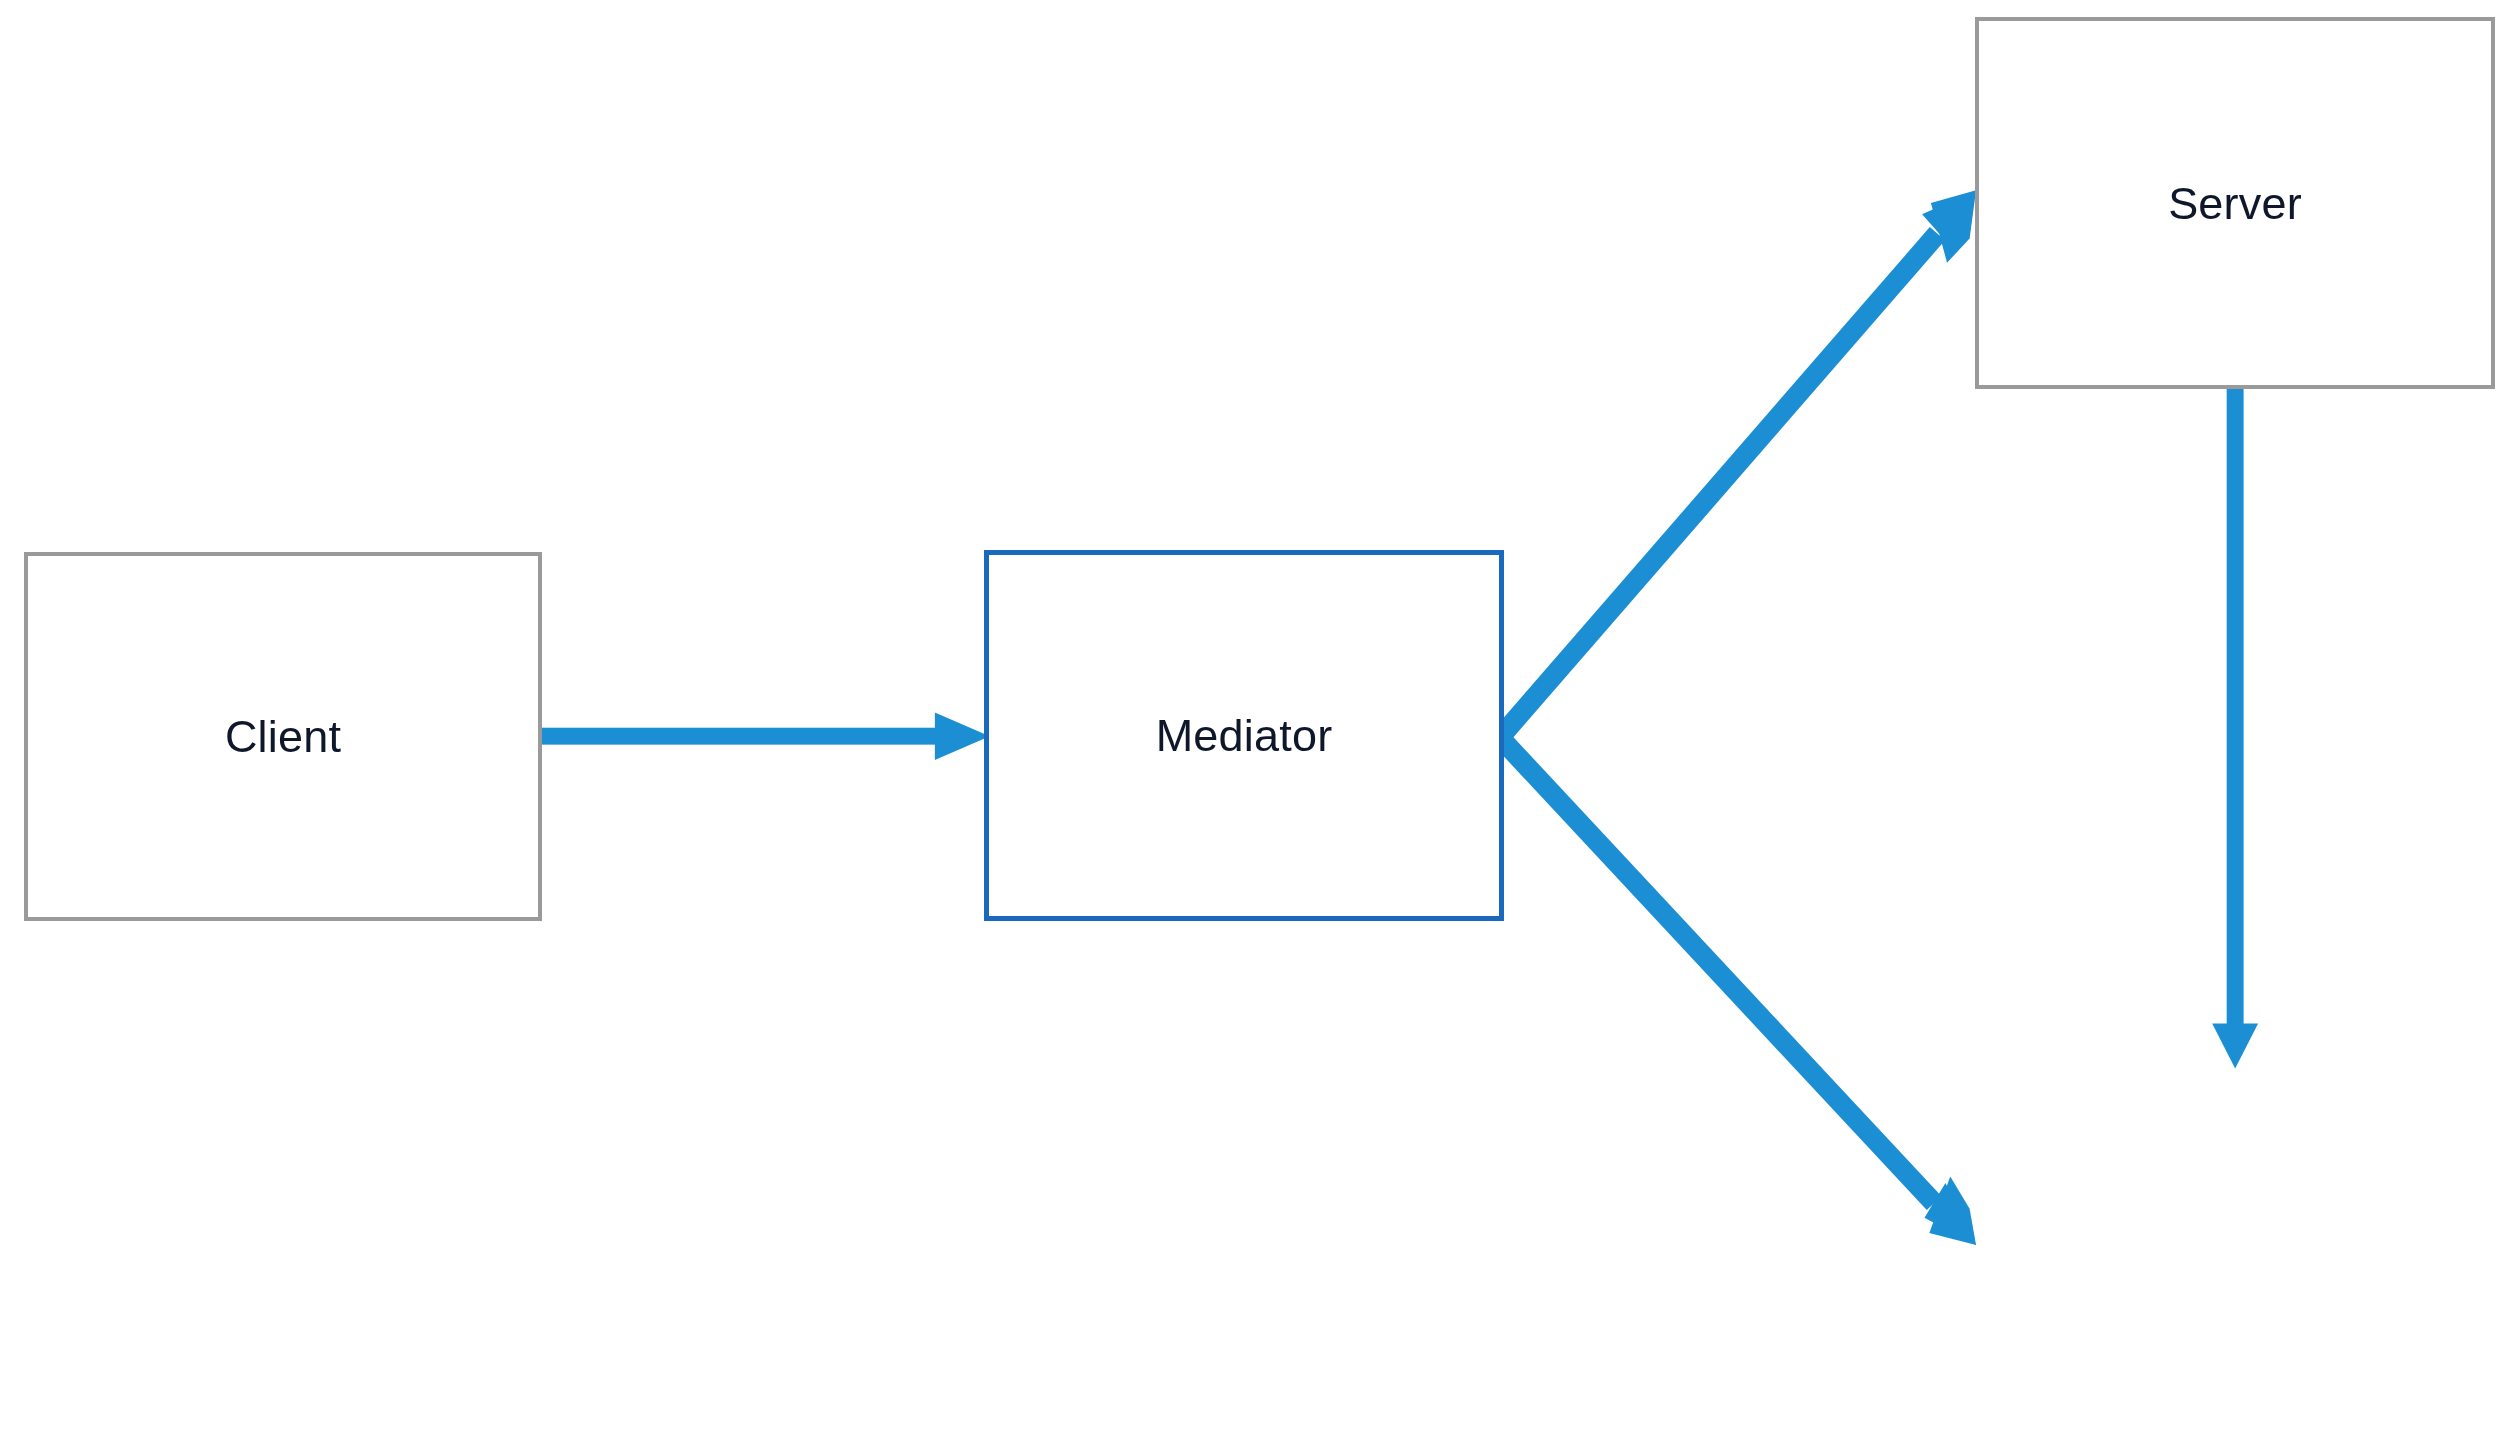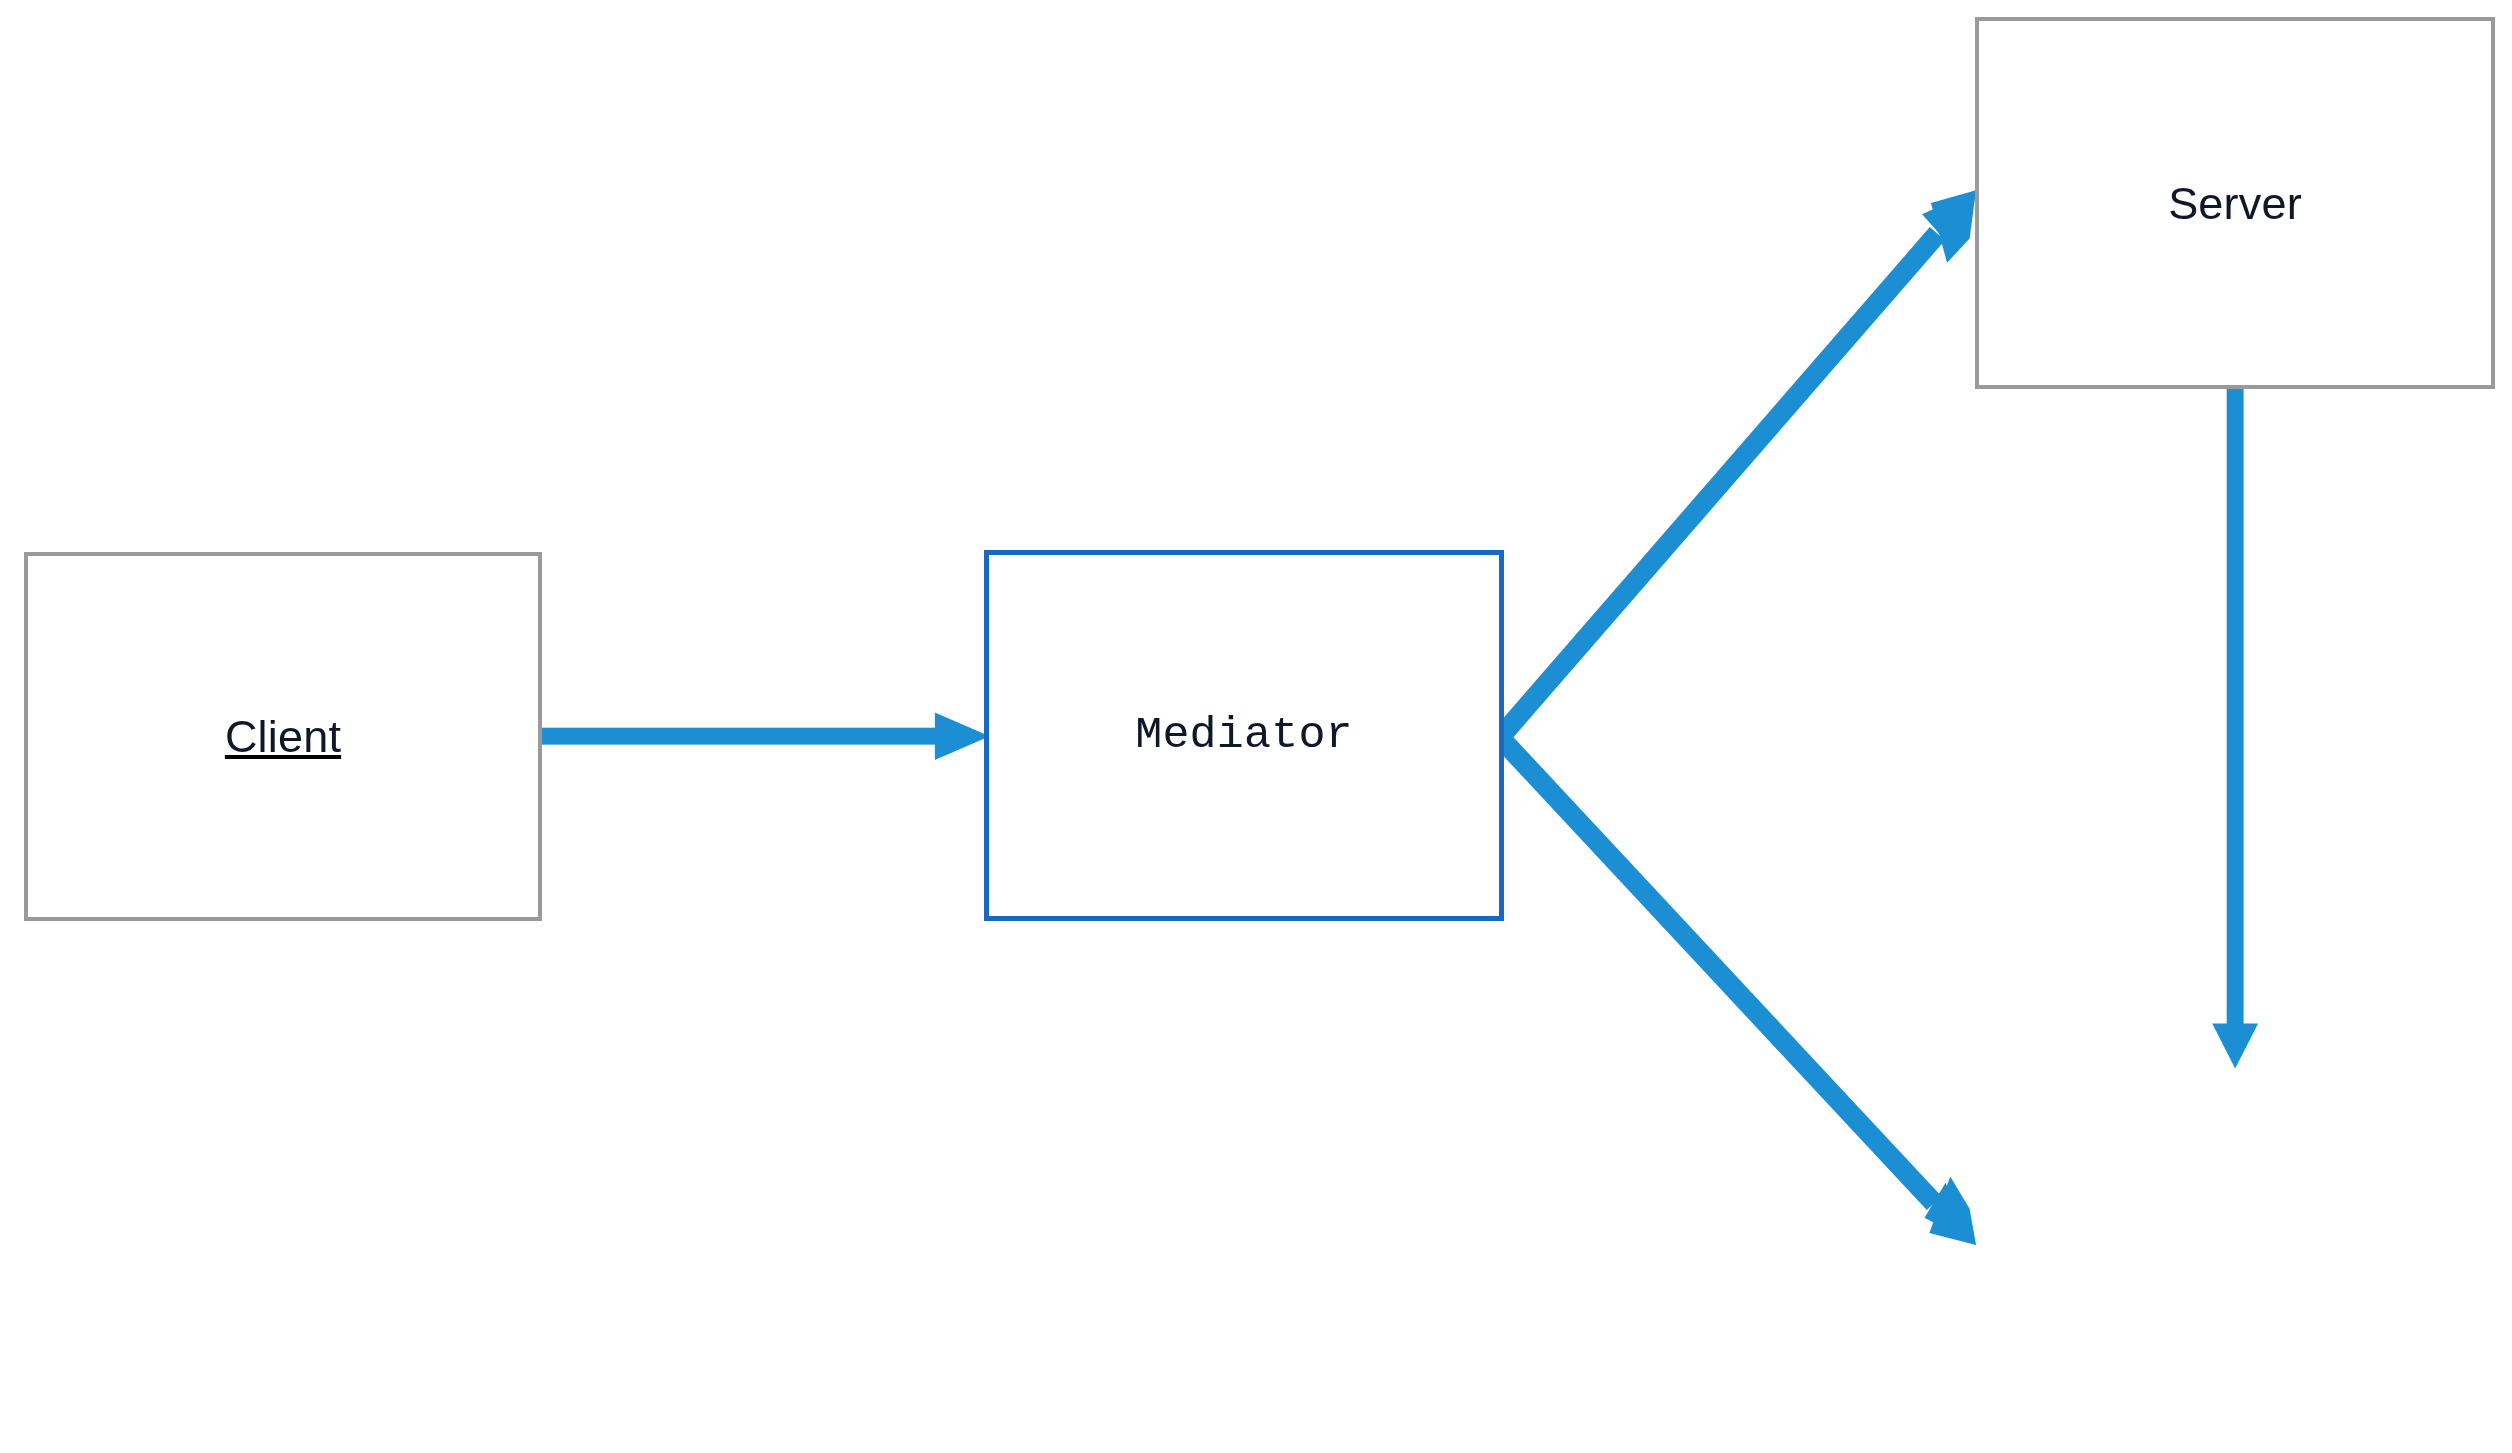"Client" #client { text-decoration: underline -> none }
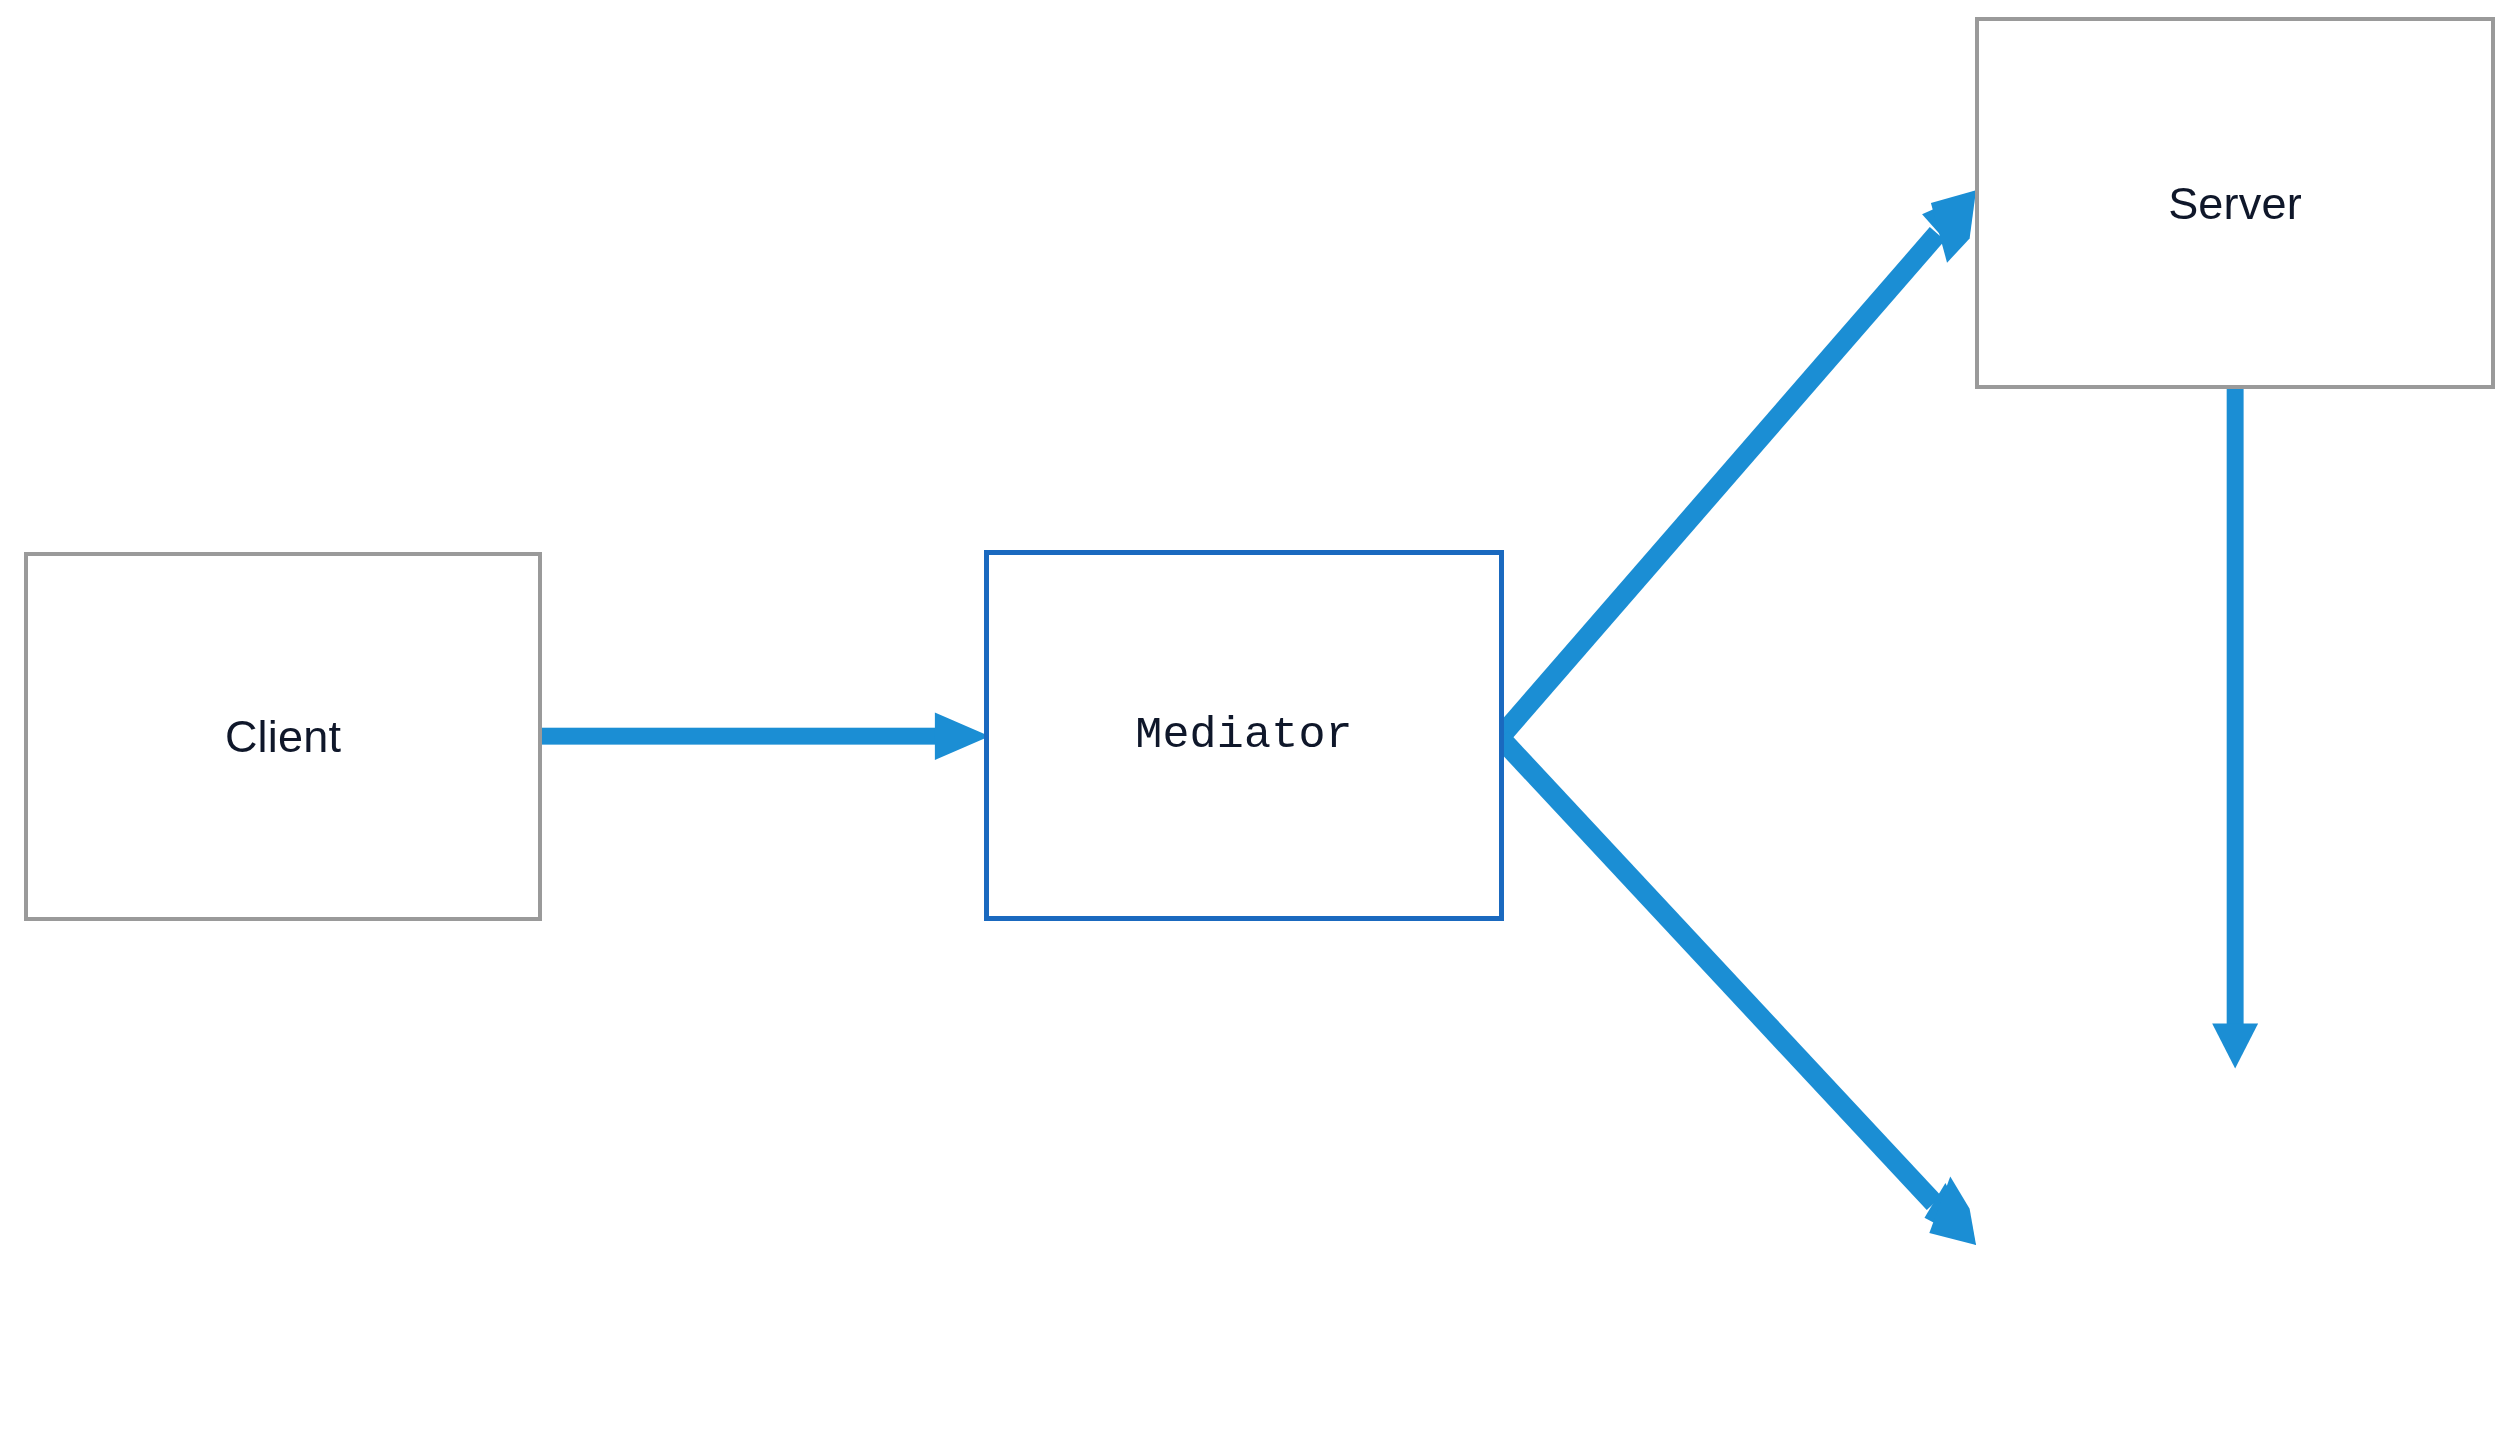"Mediator" .node-blue { font-family: Liberation Mono, monospace -> none }
